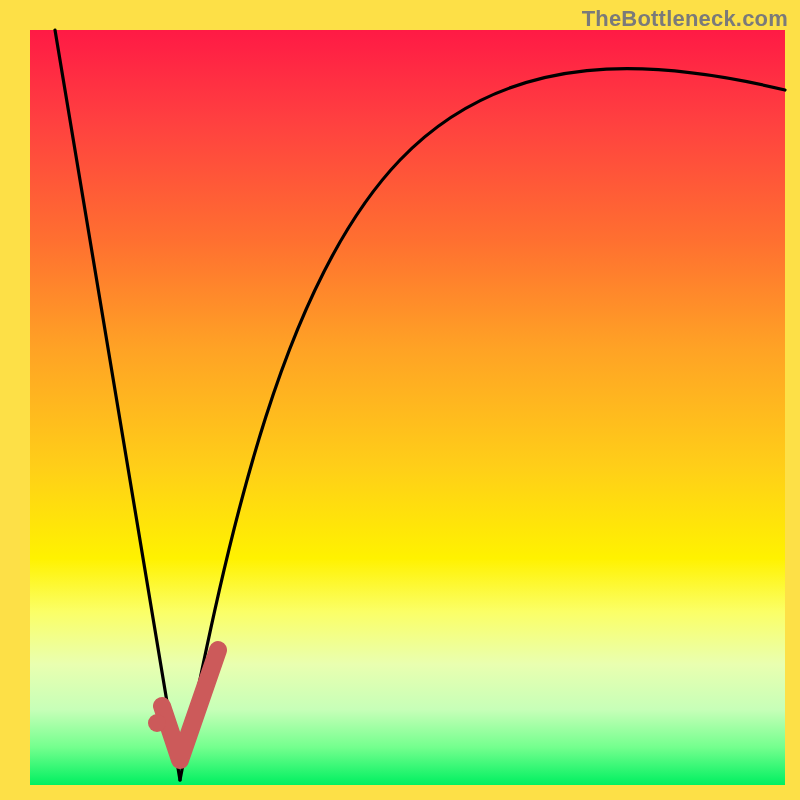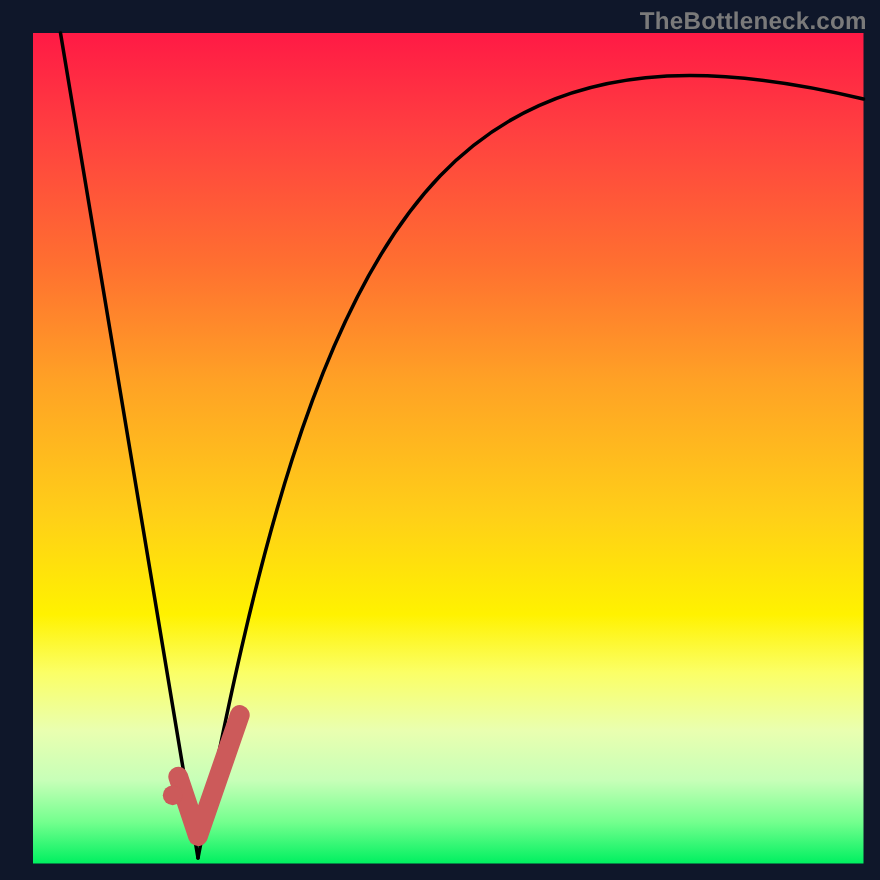"TheBottleneck.com" .frame { background: #0f172a -> #fde047 }
